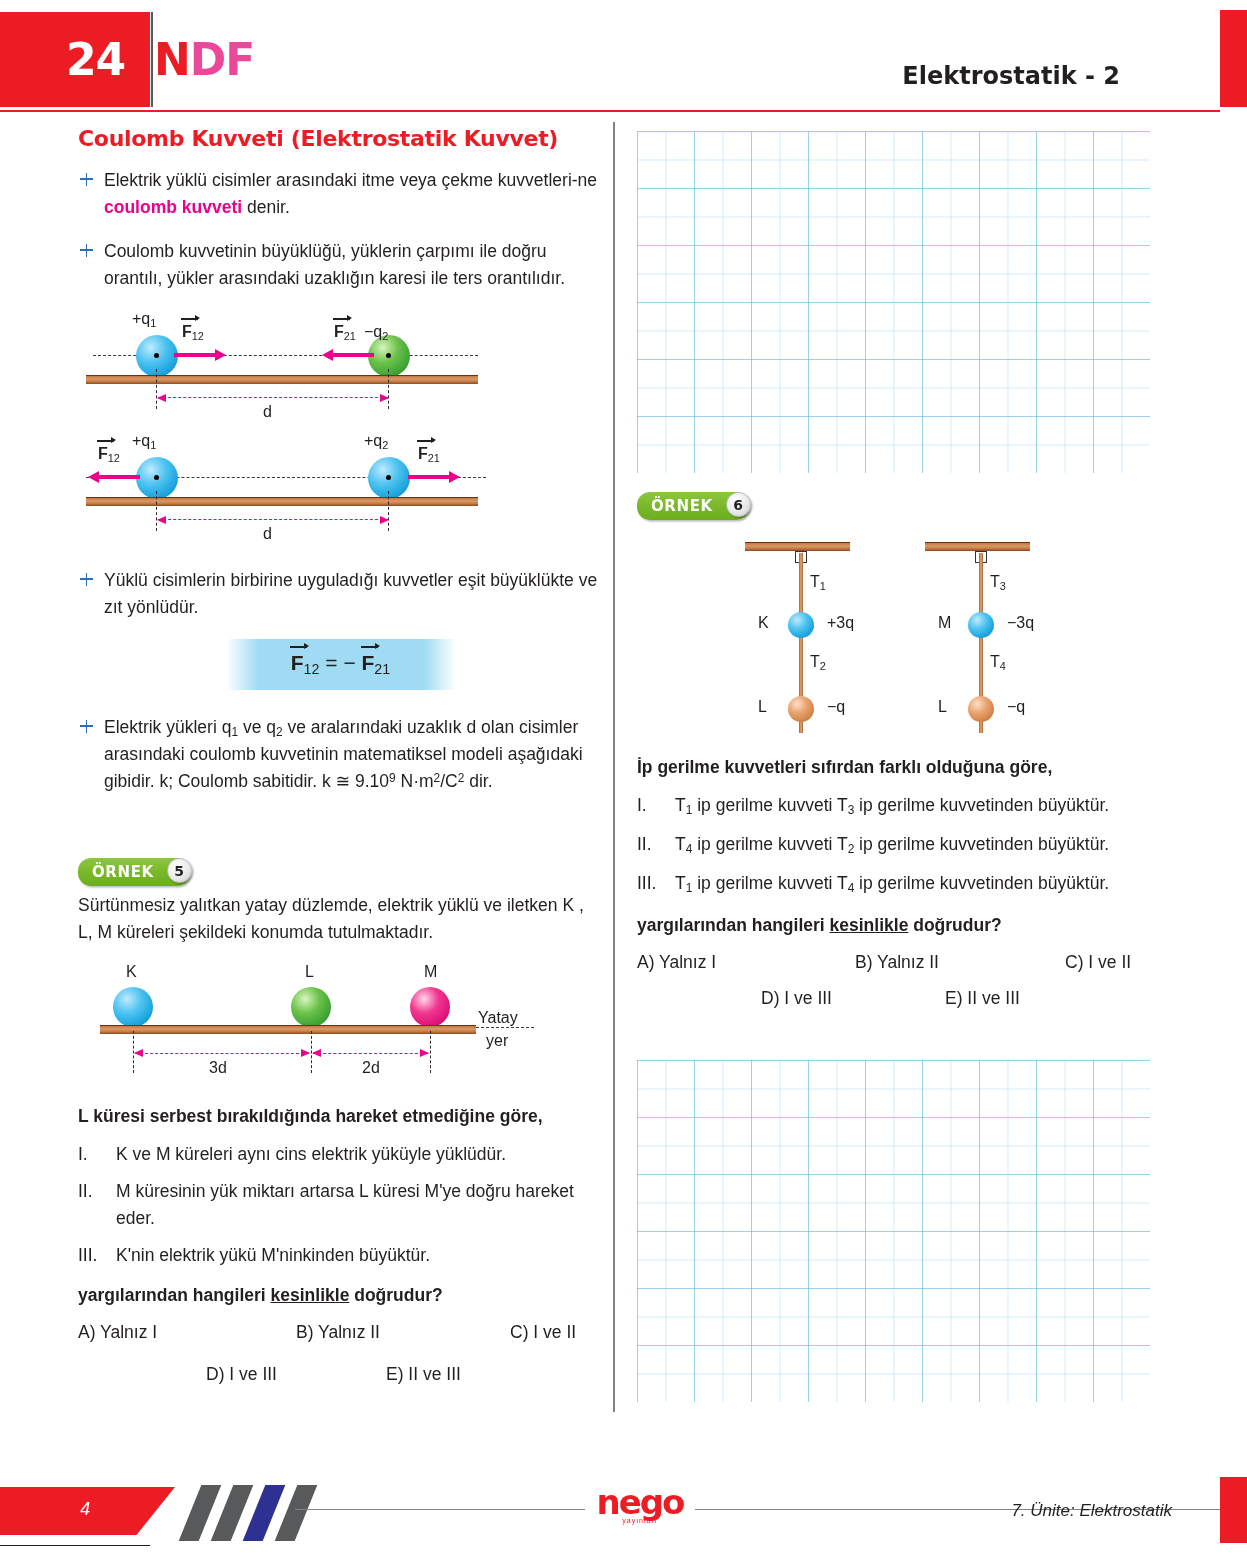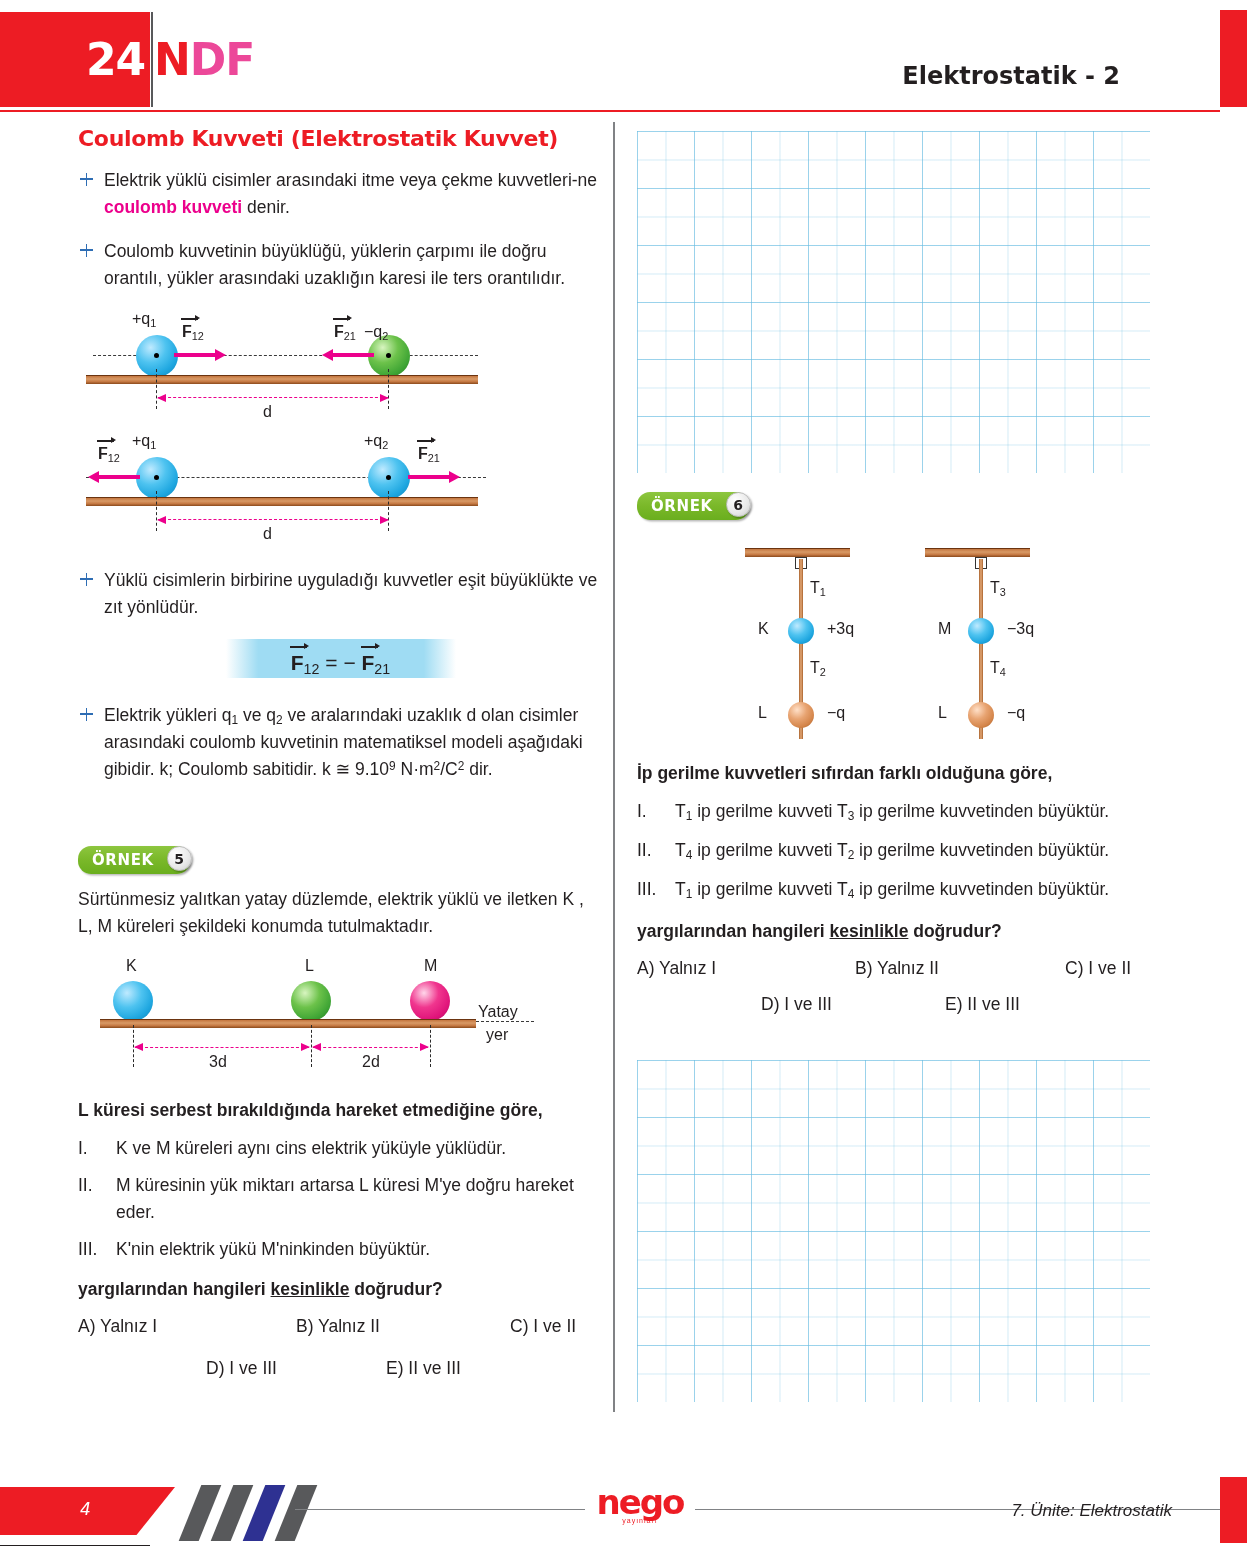"24" .hdr-num { left: 86px -> 66px }
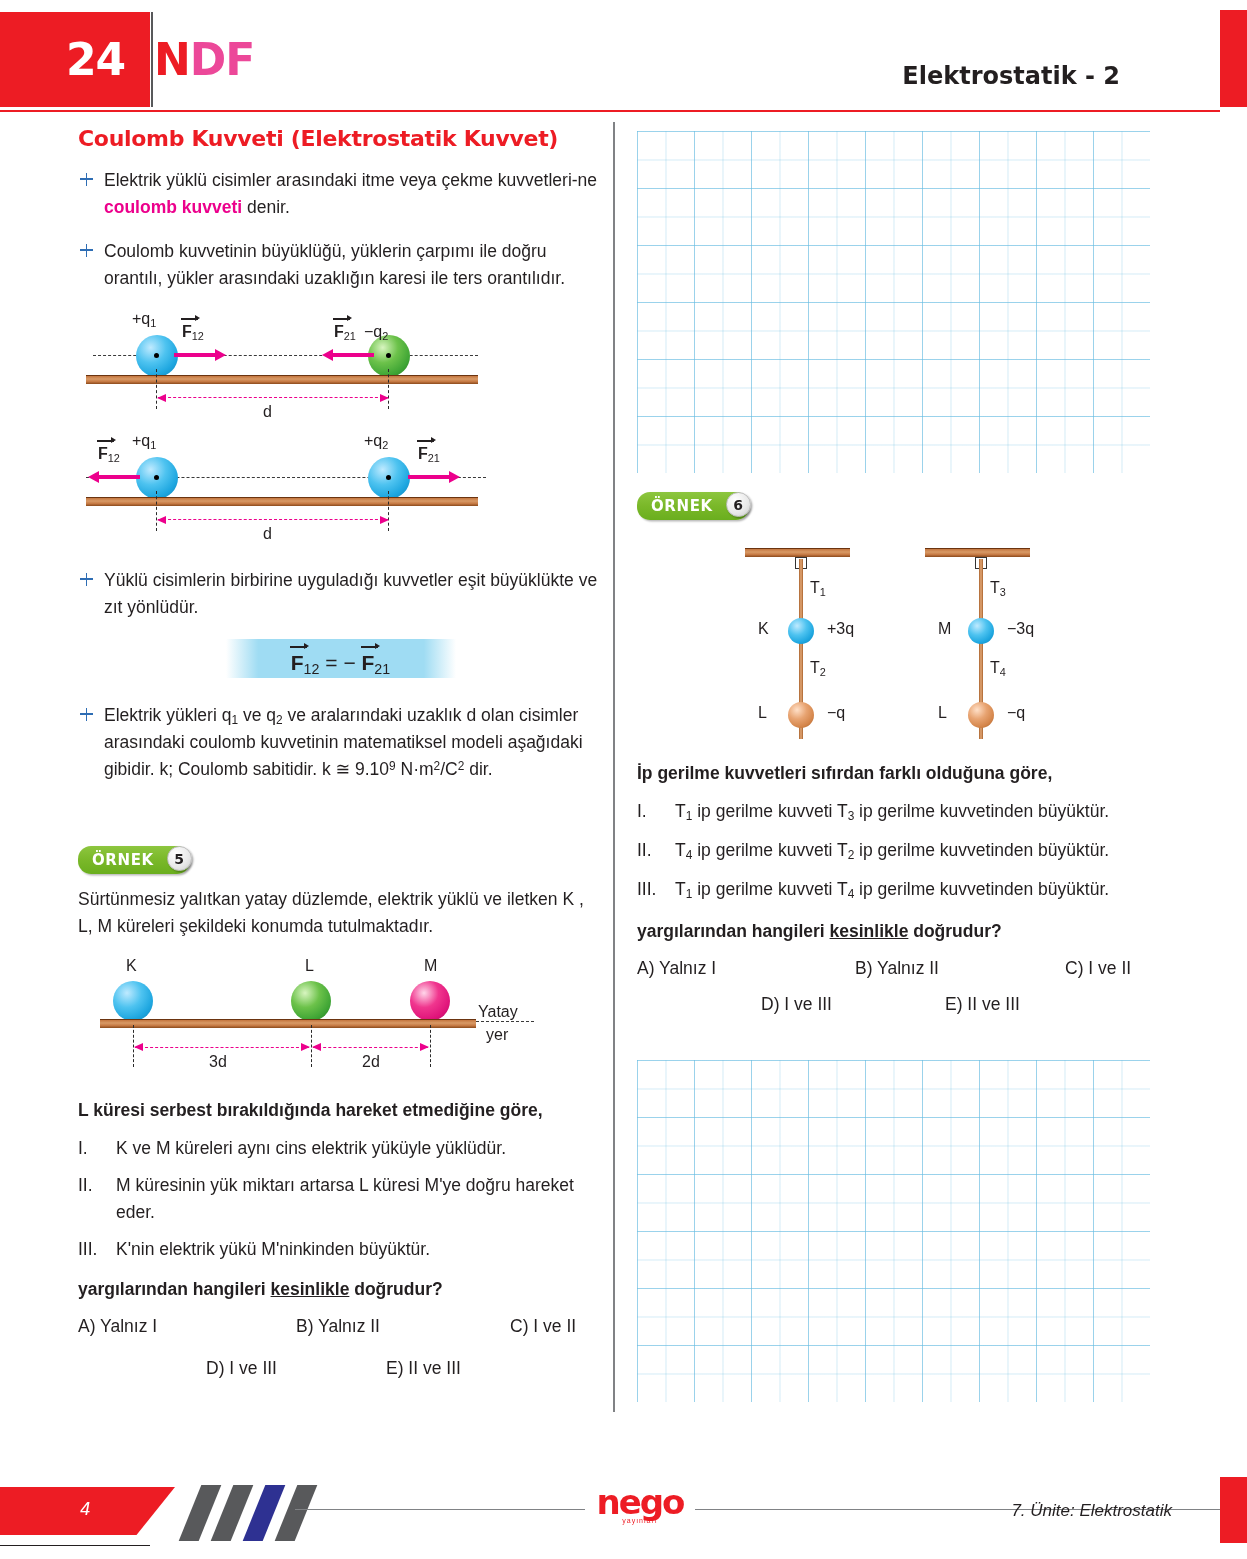"ÖRNEK" .ornek-badge { margin: 6px 0 10px 0 -> 6px 0 4px 0 }
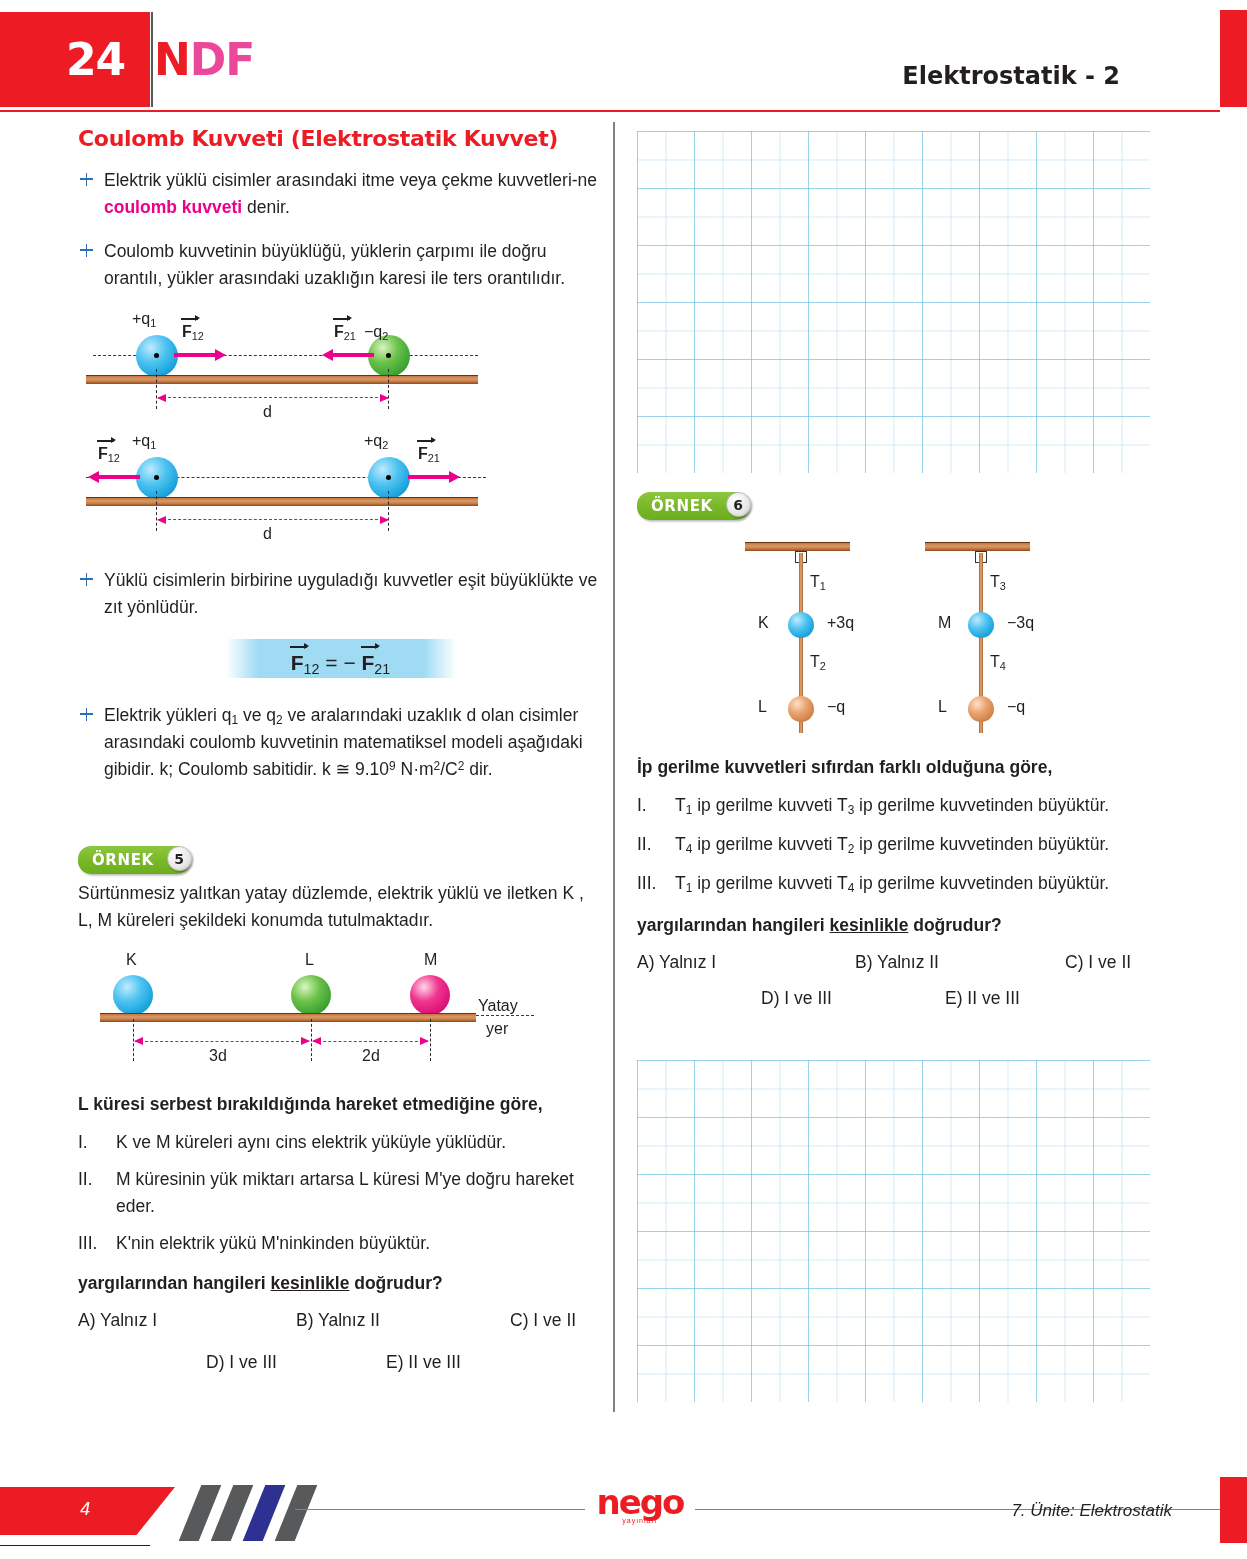"F12 = − F21" .formula-box { padding: 12px 0 2px 0 -> 12px 0 14px 0 }
